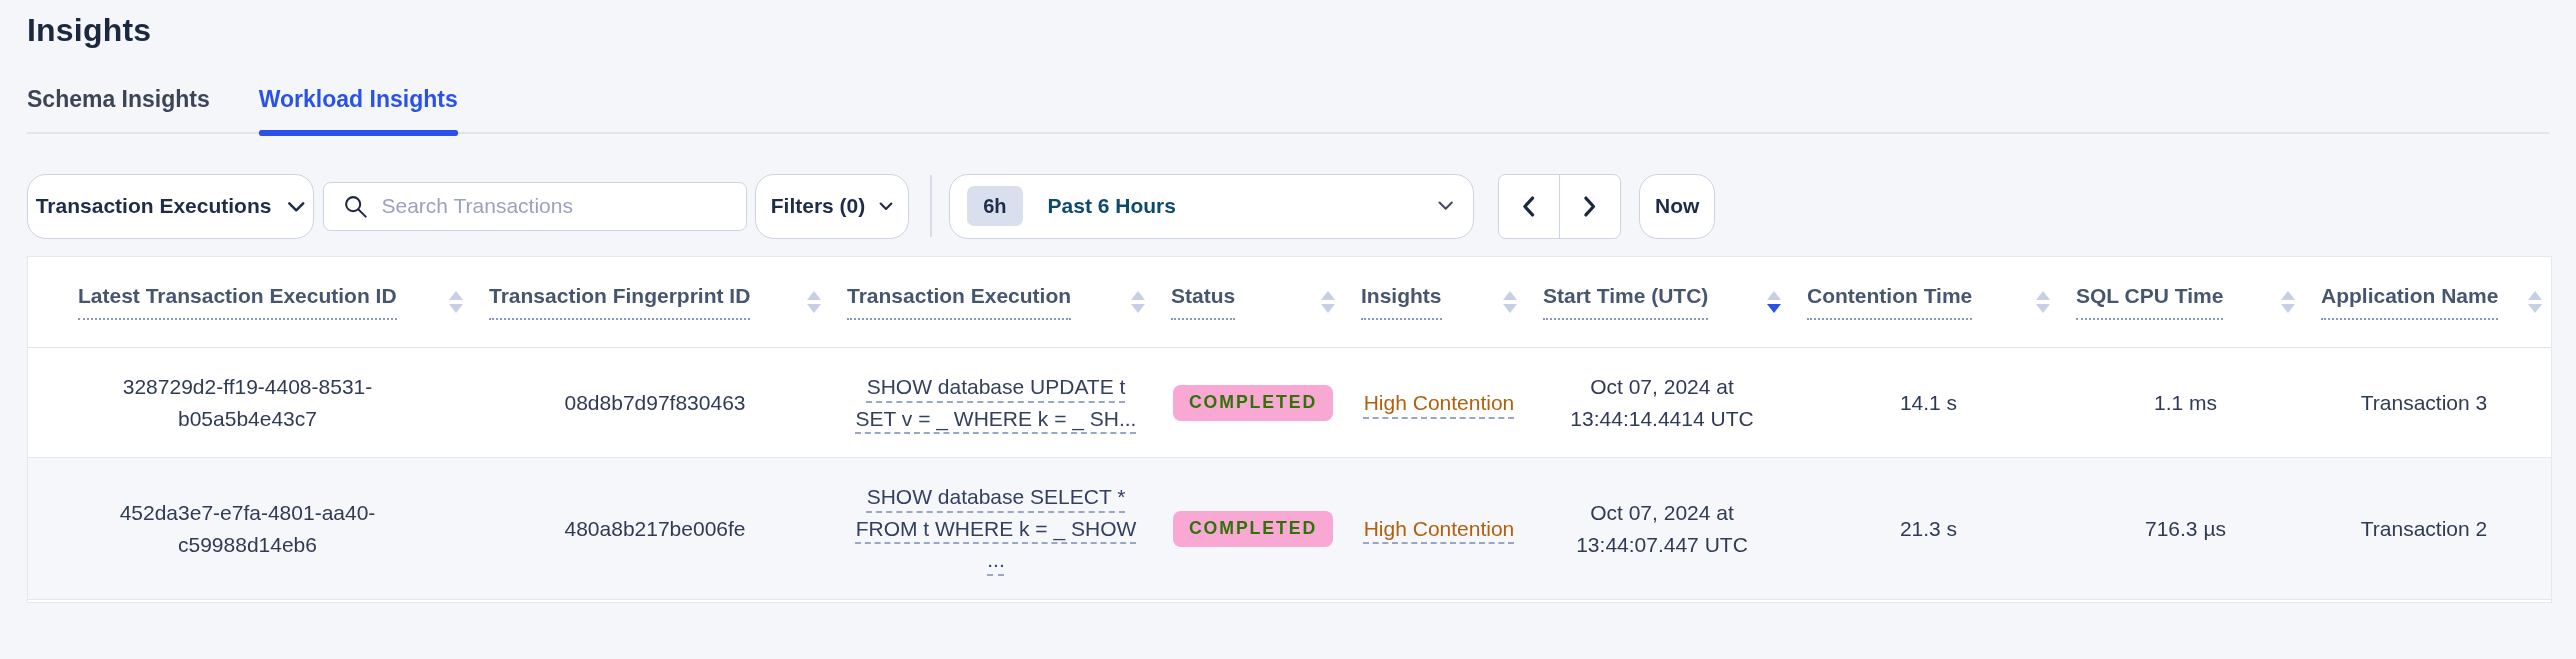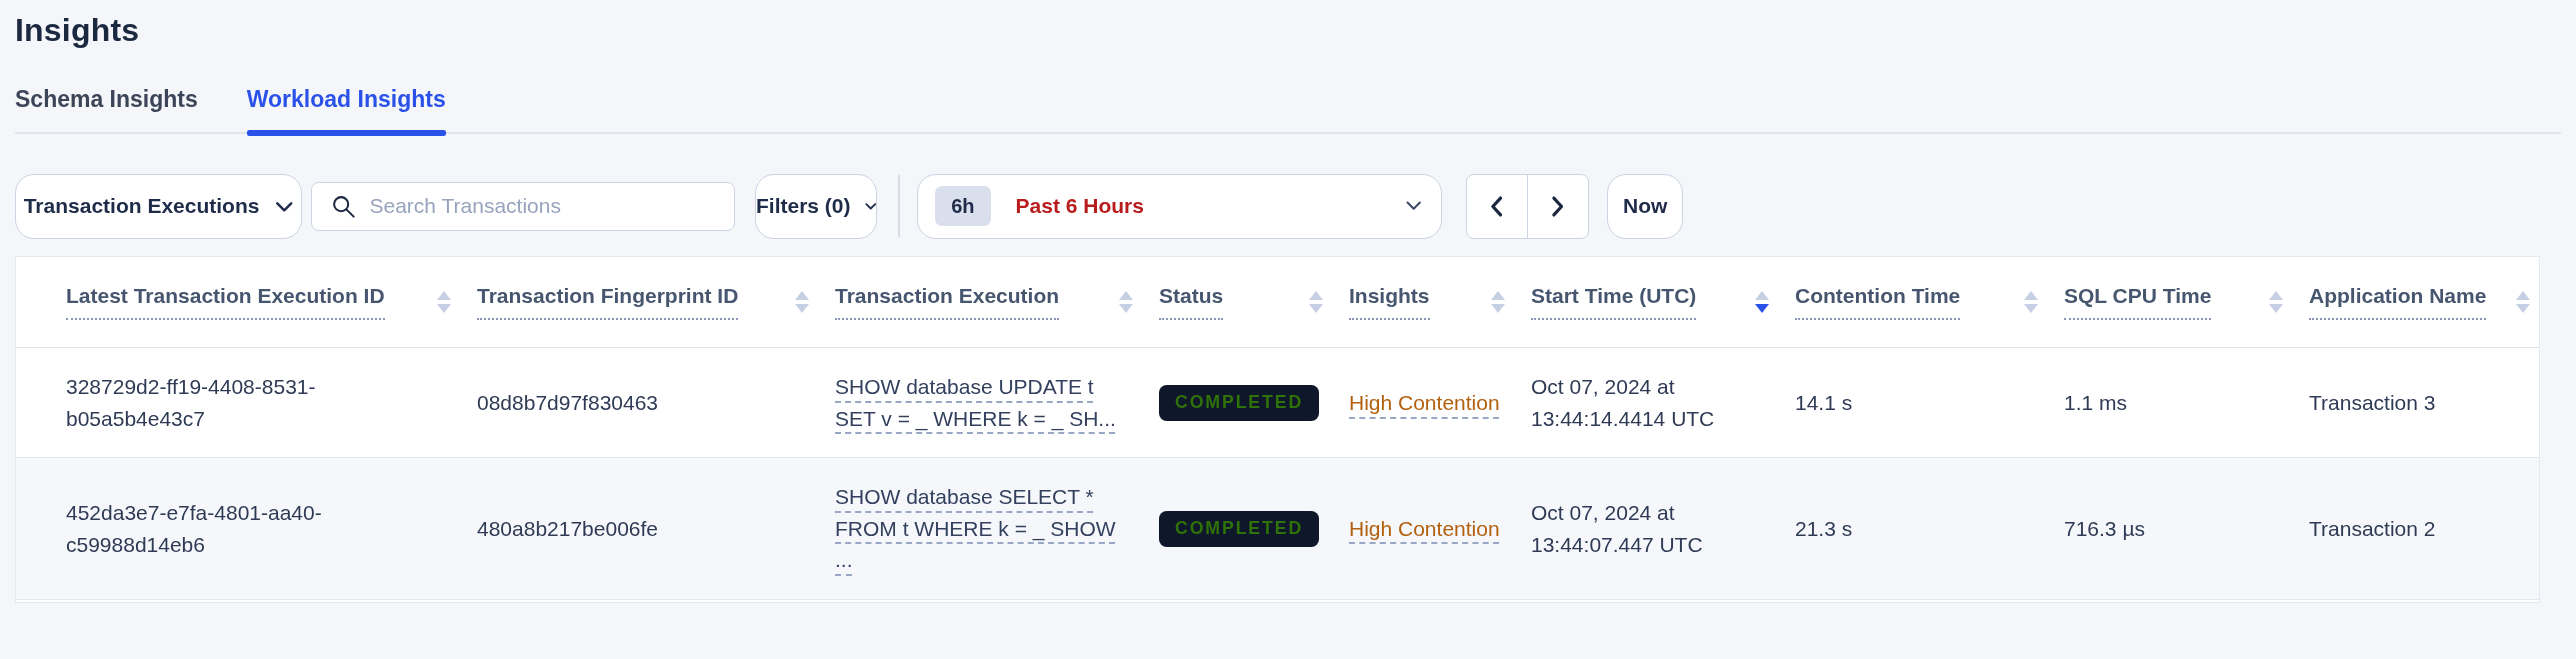"Insights" .page { padding: 0 15px -> 0 27px }
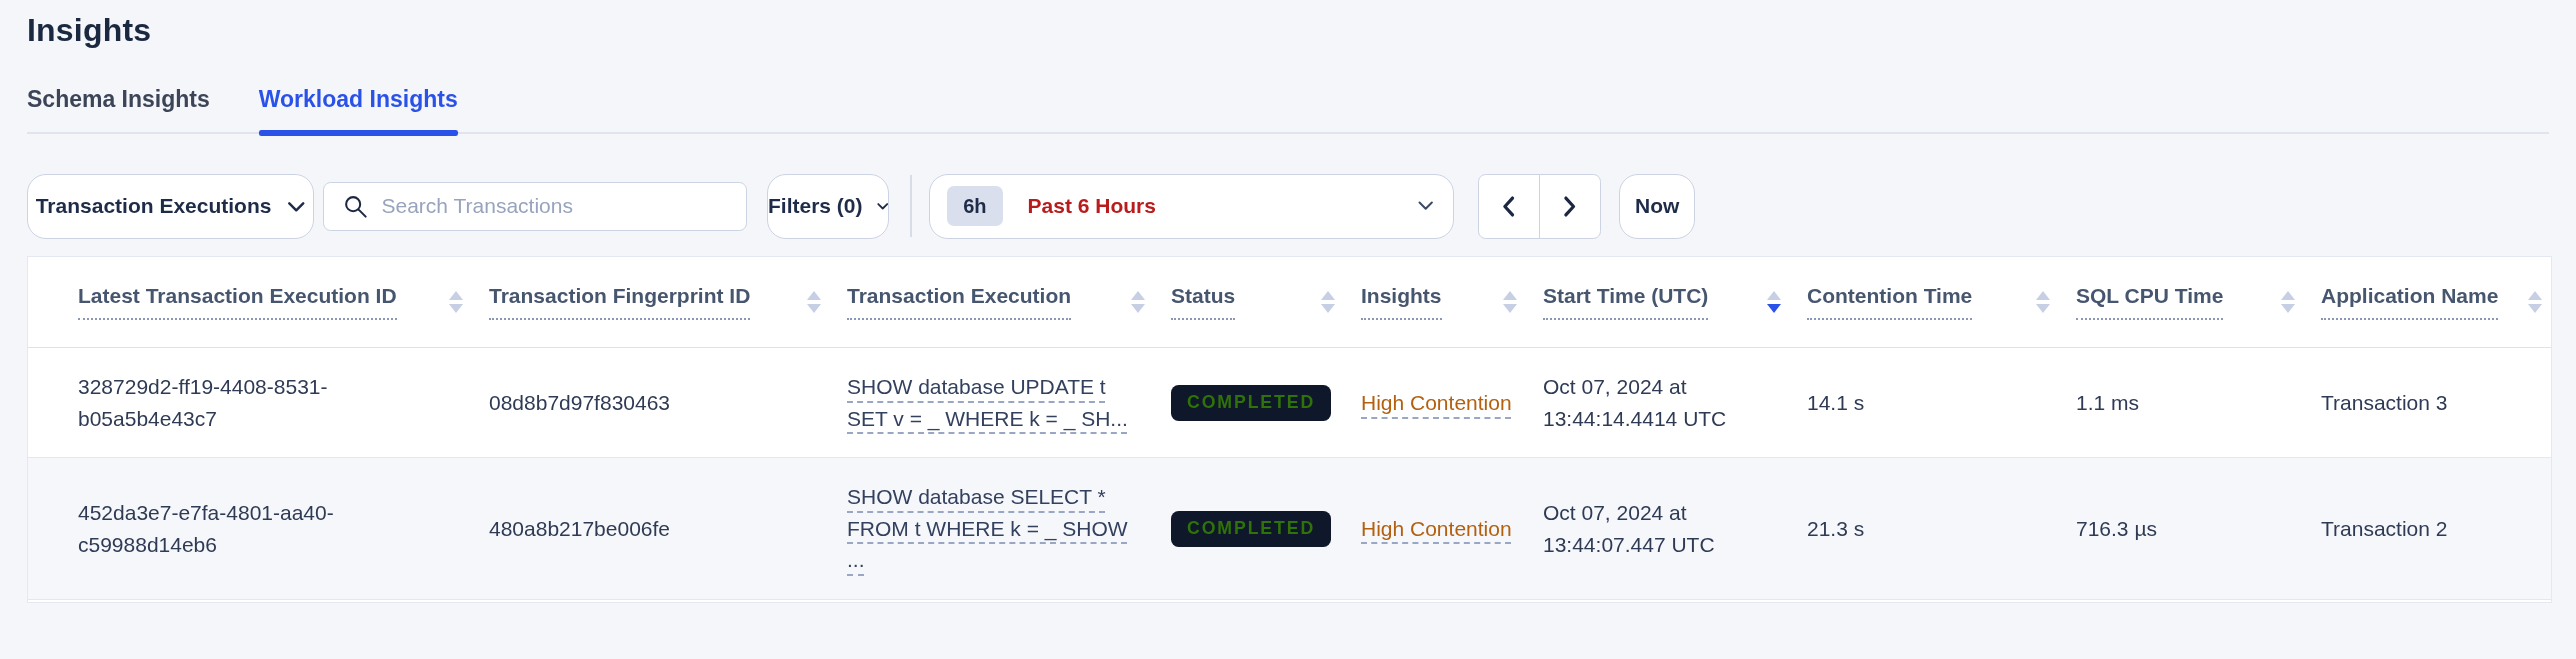"Filters (0)" .filters-btn { margin-left: 20px -> 8px; width: 122px -> 154px }
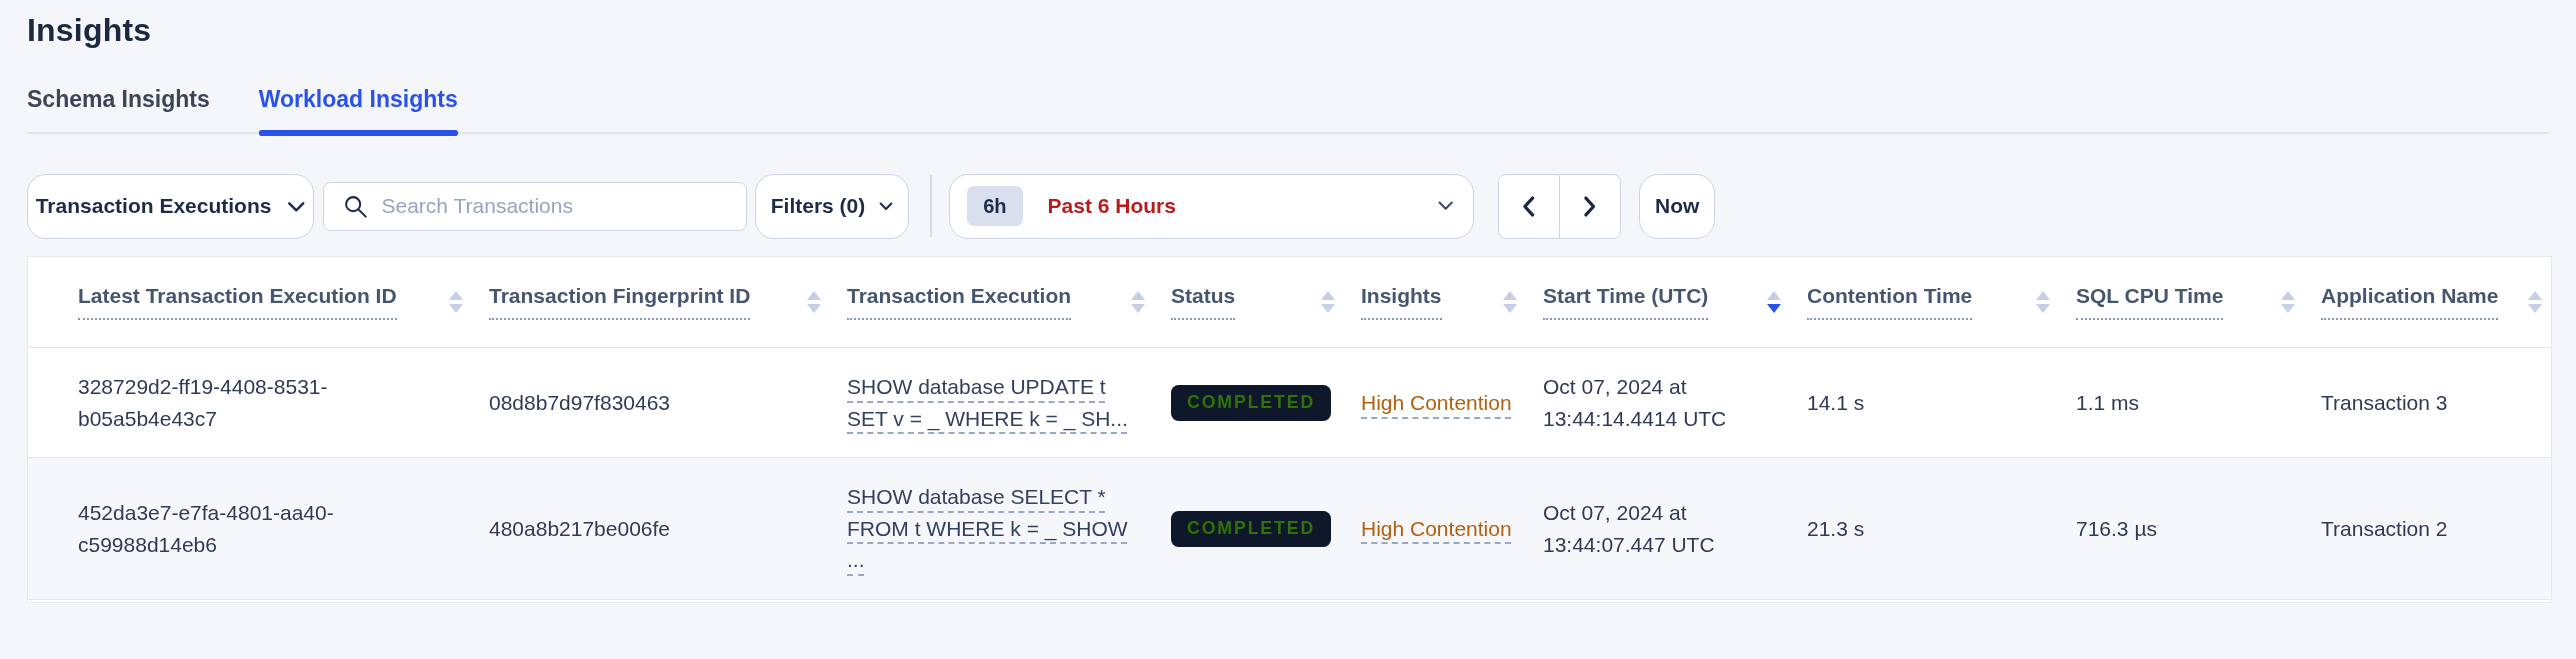"Past 6 Hours" .time-label { color: #b91c1c -> #0c4a6e }
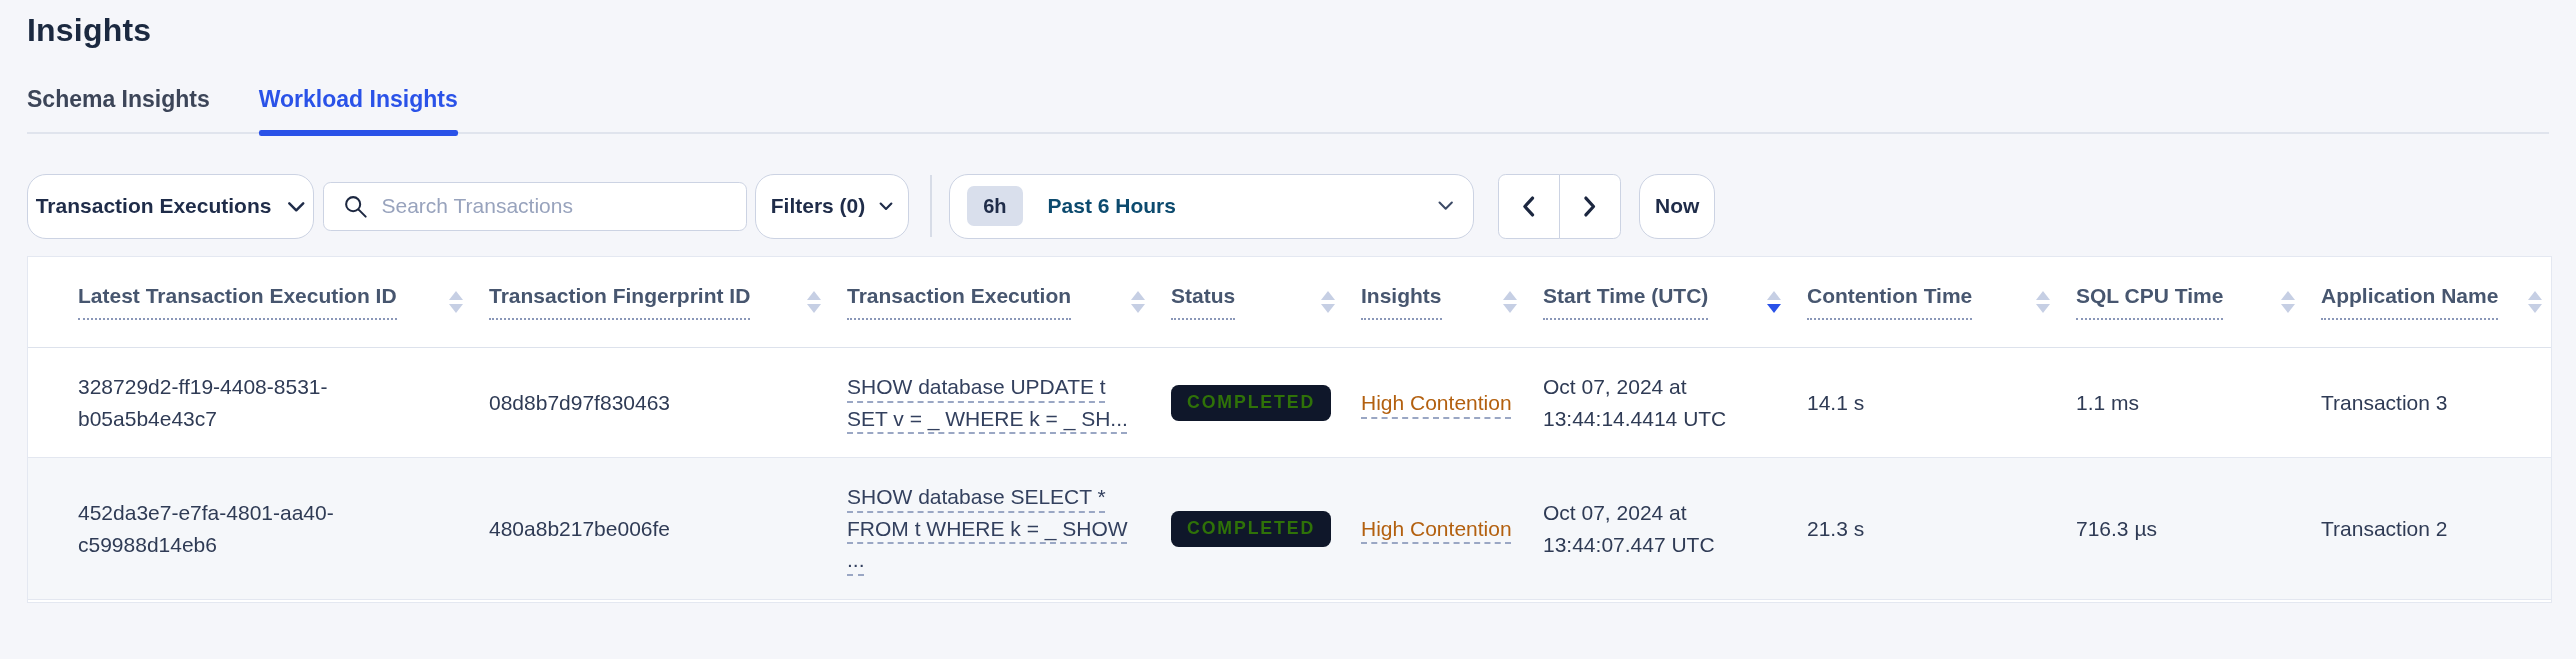"Latest Transaction Execution ID" th, td { text-align: left -> center }
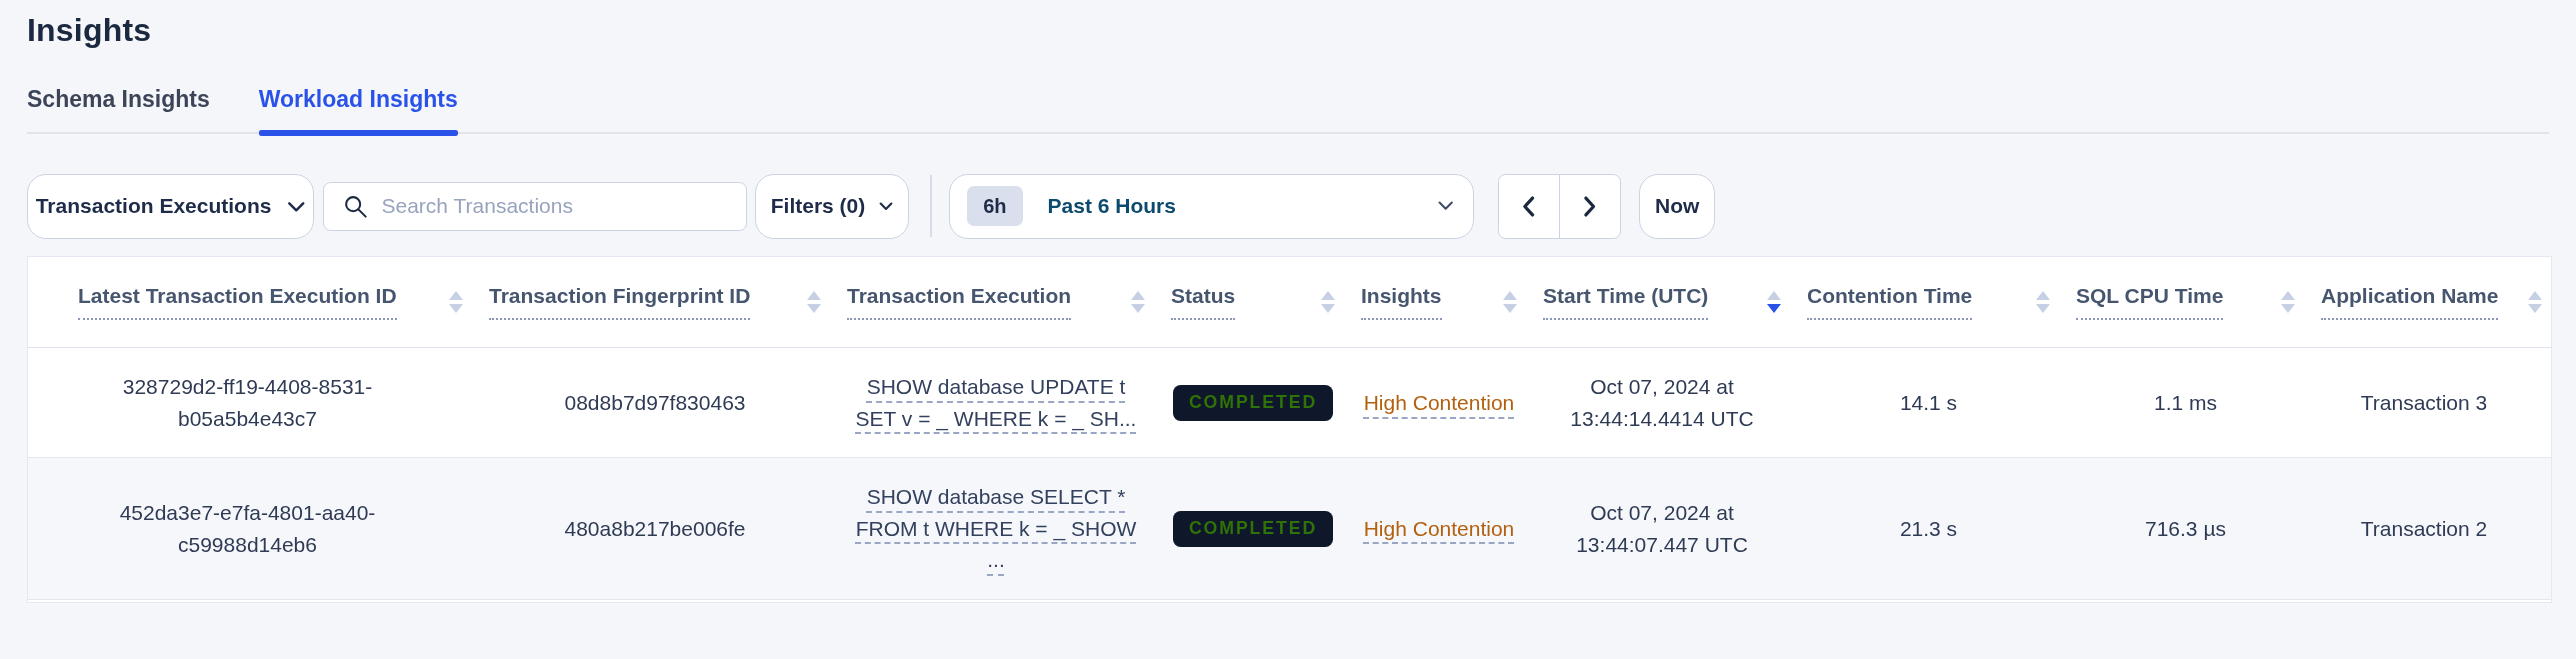"COMPLETED" .badge { background: #0f172a -> #f9a8d4 }
